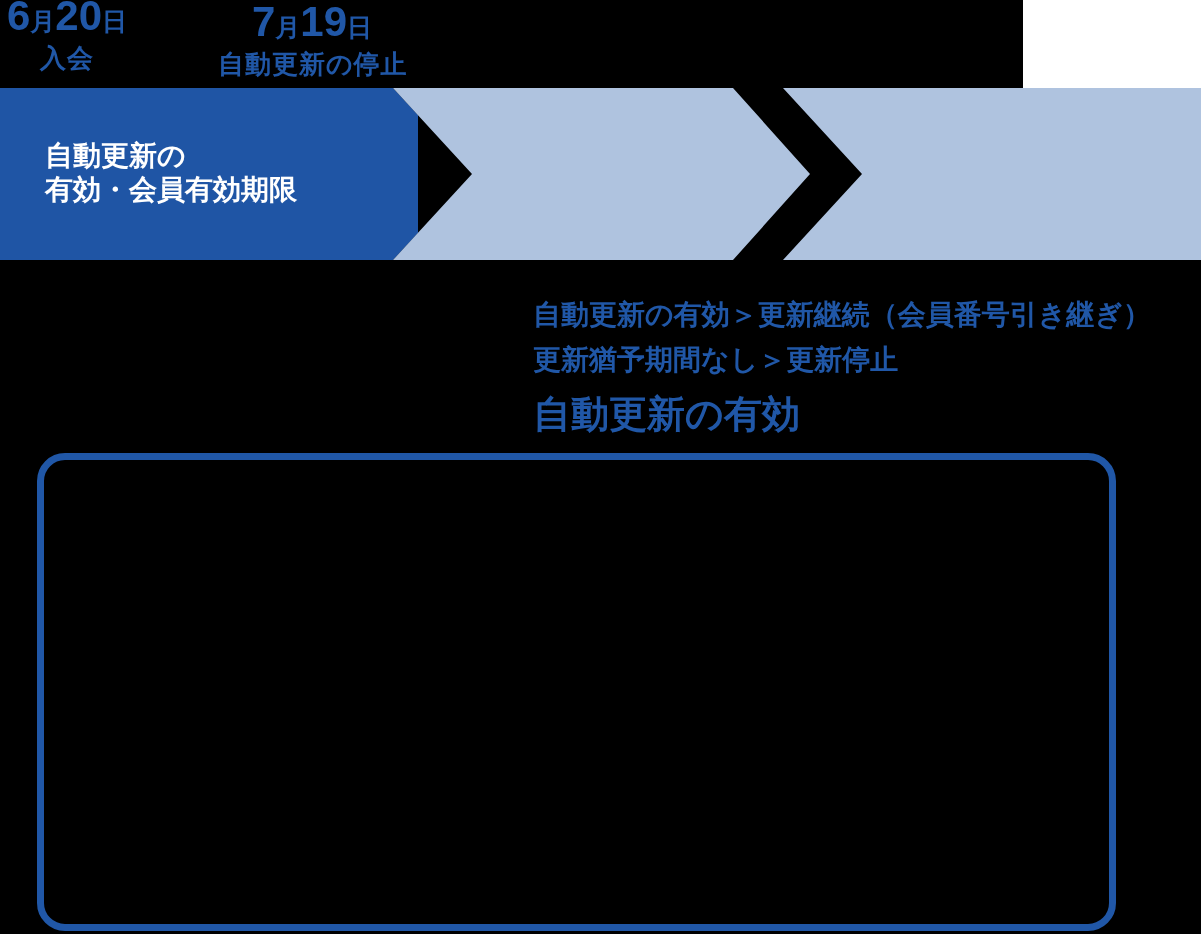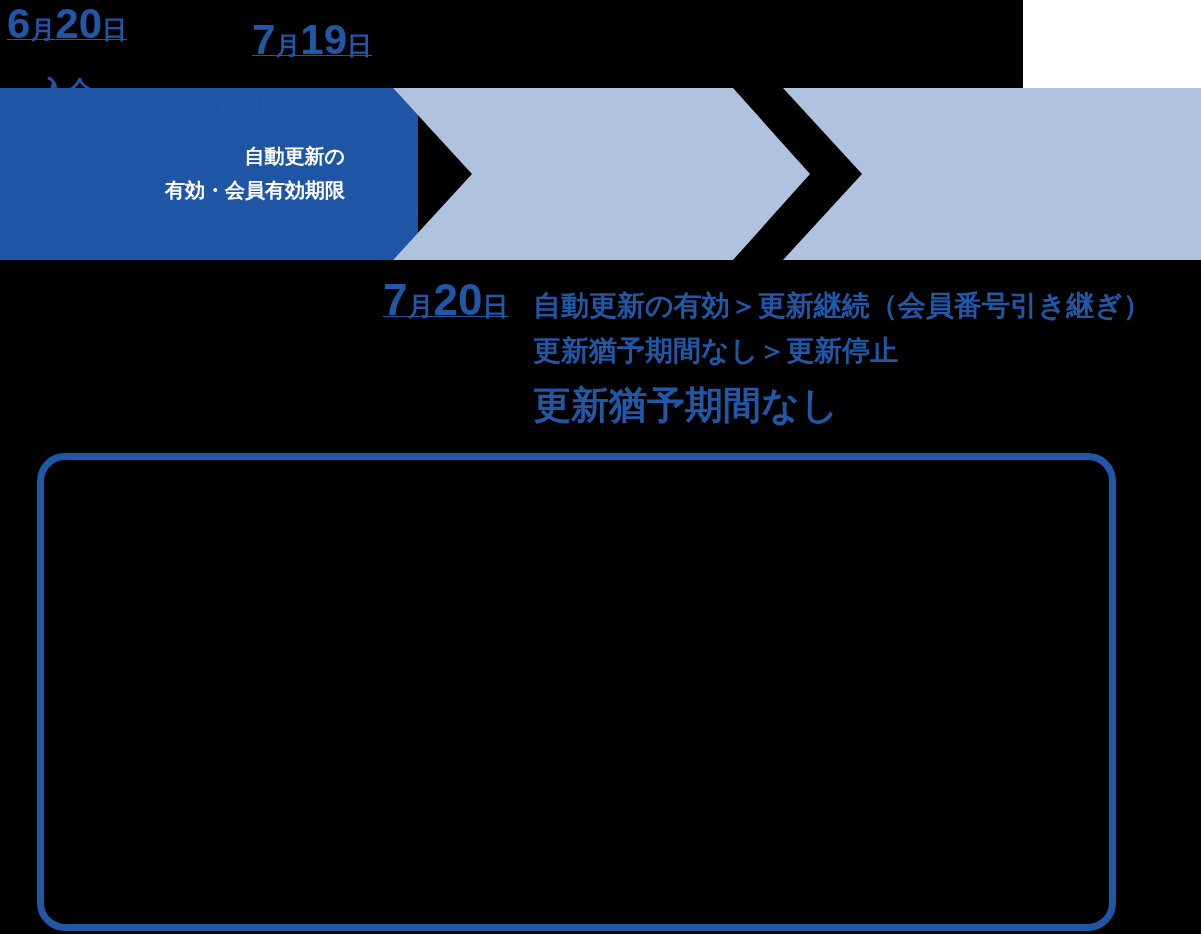"6月20日" .date-line { line-height: 48px -> 32px; text-decoration: underline -> none }
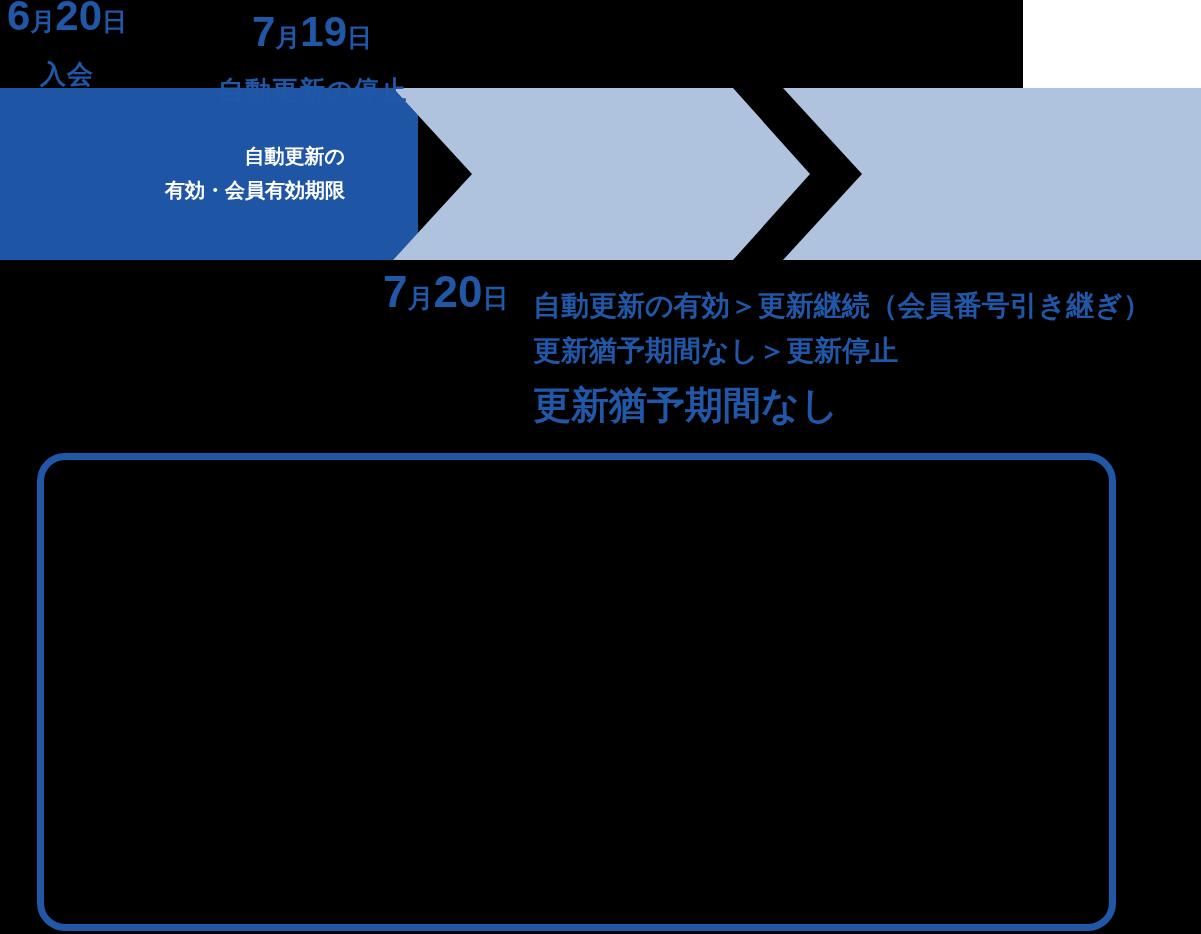"7月19日" .expiry-date { top: 16px -> 6px }
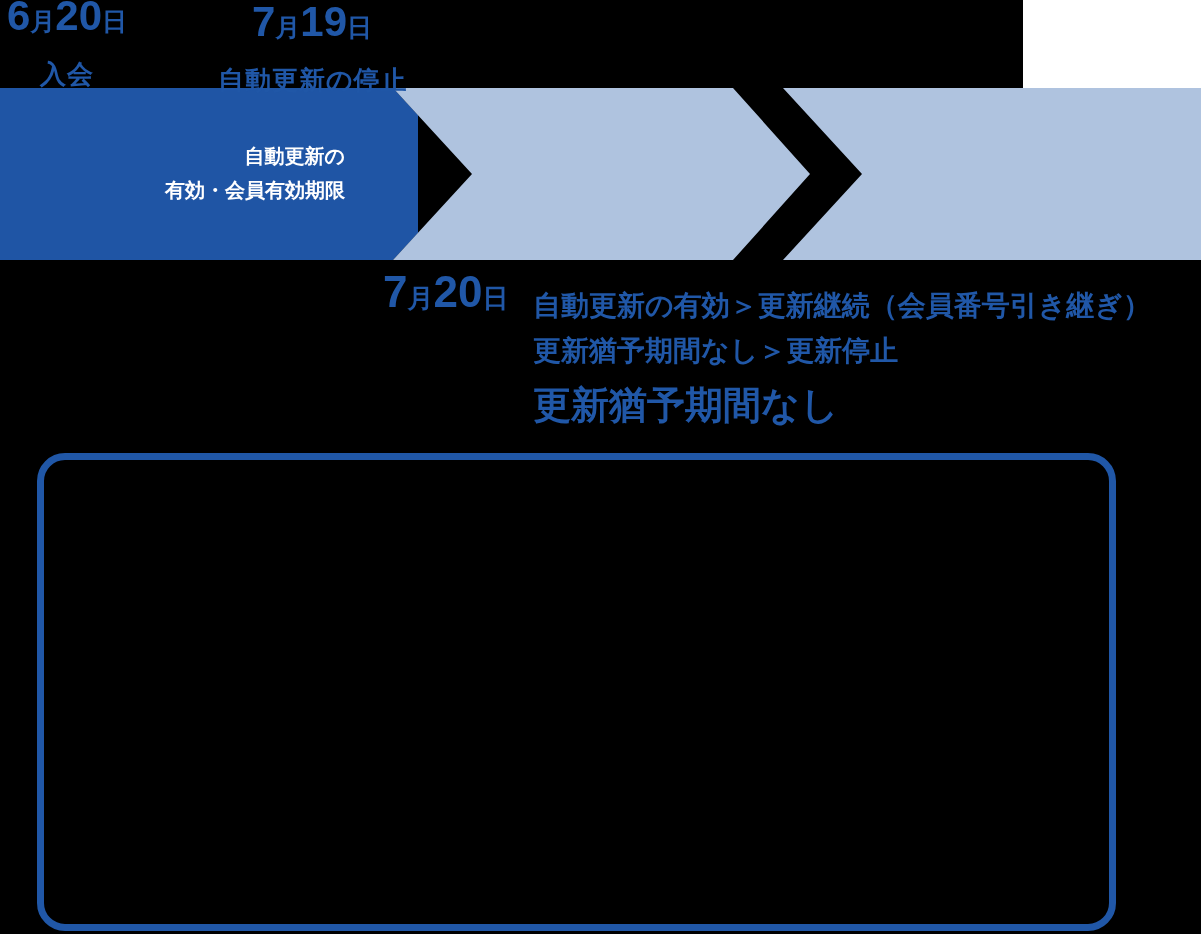"入会" .date-caption { margin-top: 16px -> 0 }
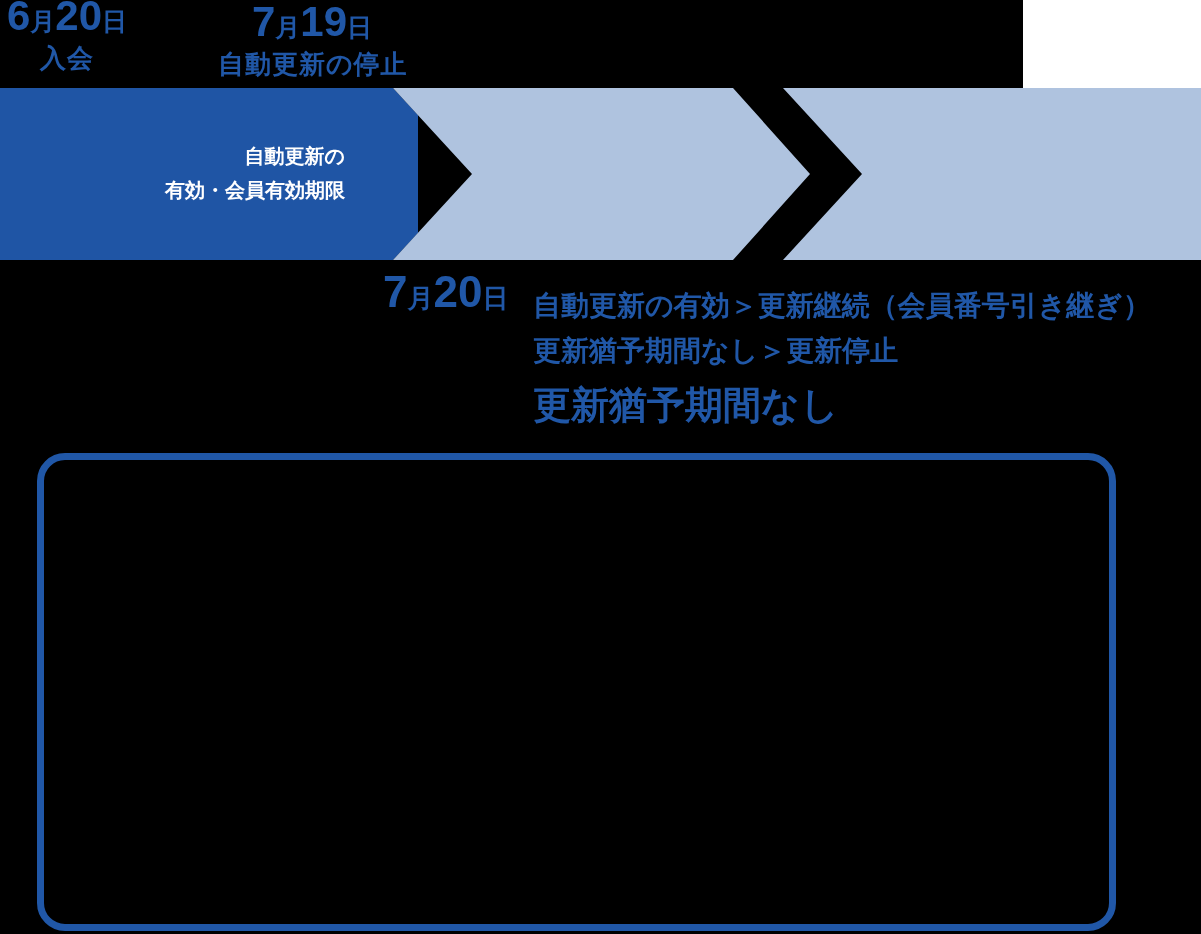"自動更新の" .banner-label { font-size: 20px -> 28px; text-align: right -> left }
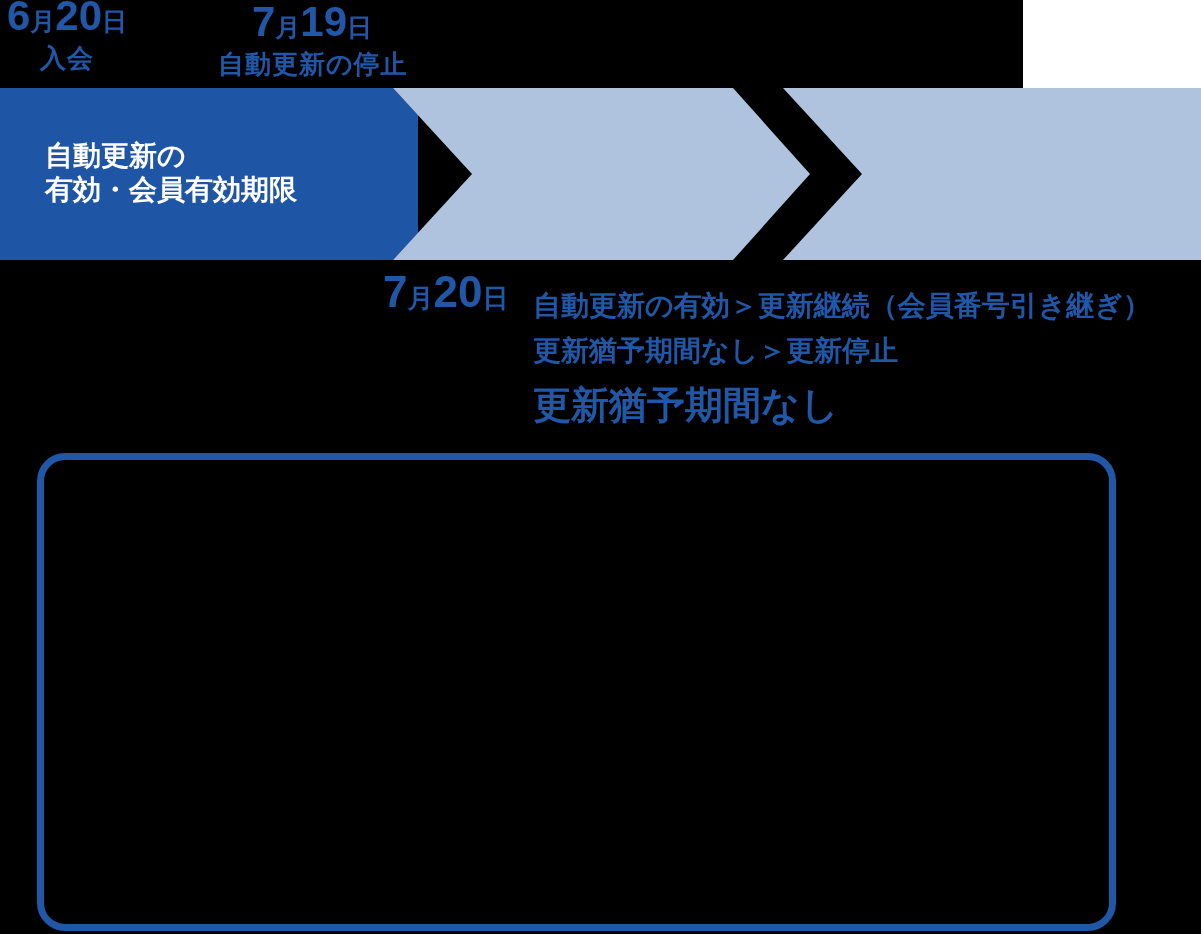"7月20日" div.date-block { html: <div> <div> <span>7</span><span>月</span><span>20</span><span>日</span> </div> </div> -> none }
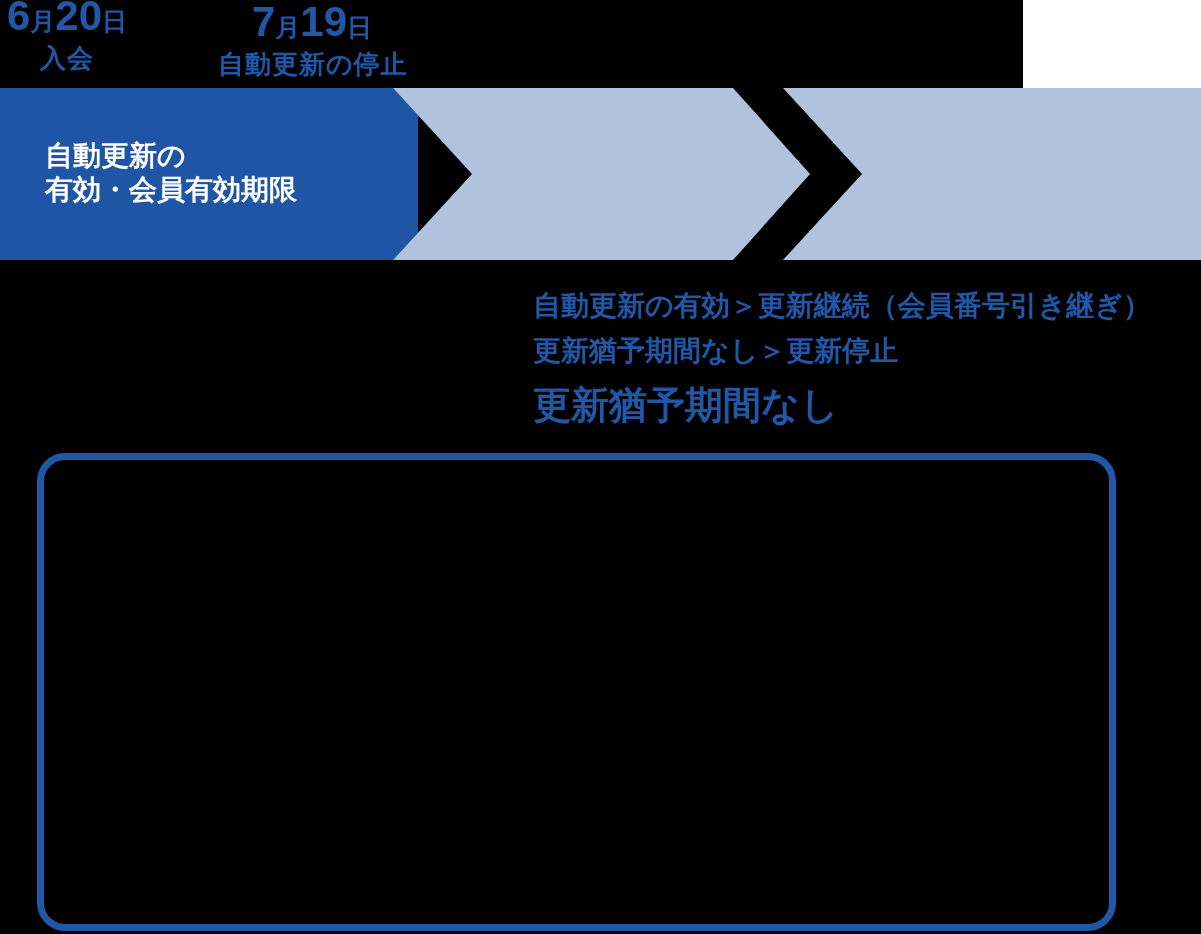"自動更新の有効＞更新継続（会員番号引き継ぎ）" .outcomes { top: 290px -> 299px }
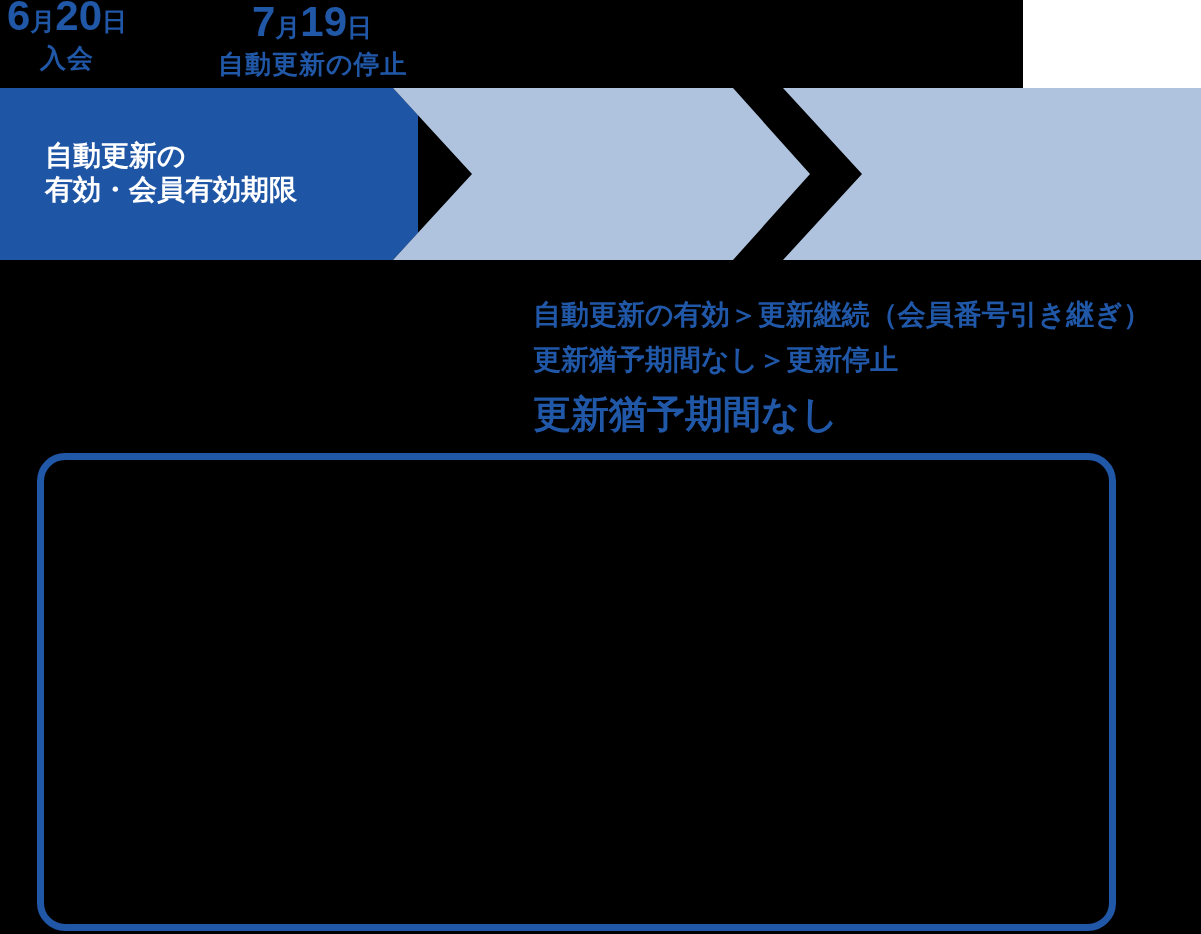"更新猶予期間なし" div.outcome-grace { text: 更新猶予期間なし -> 自動更新の有効 }
